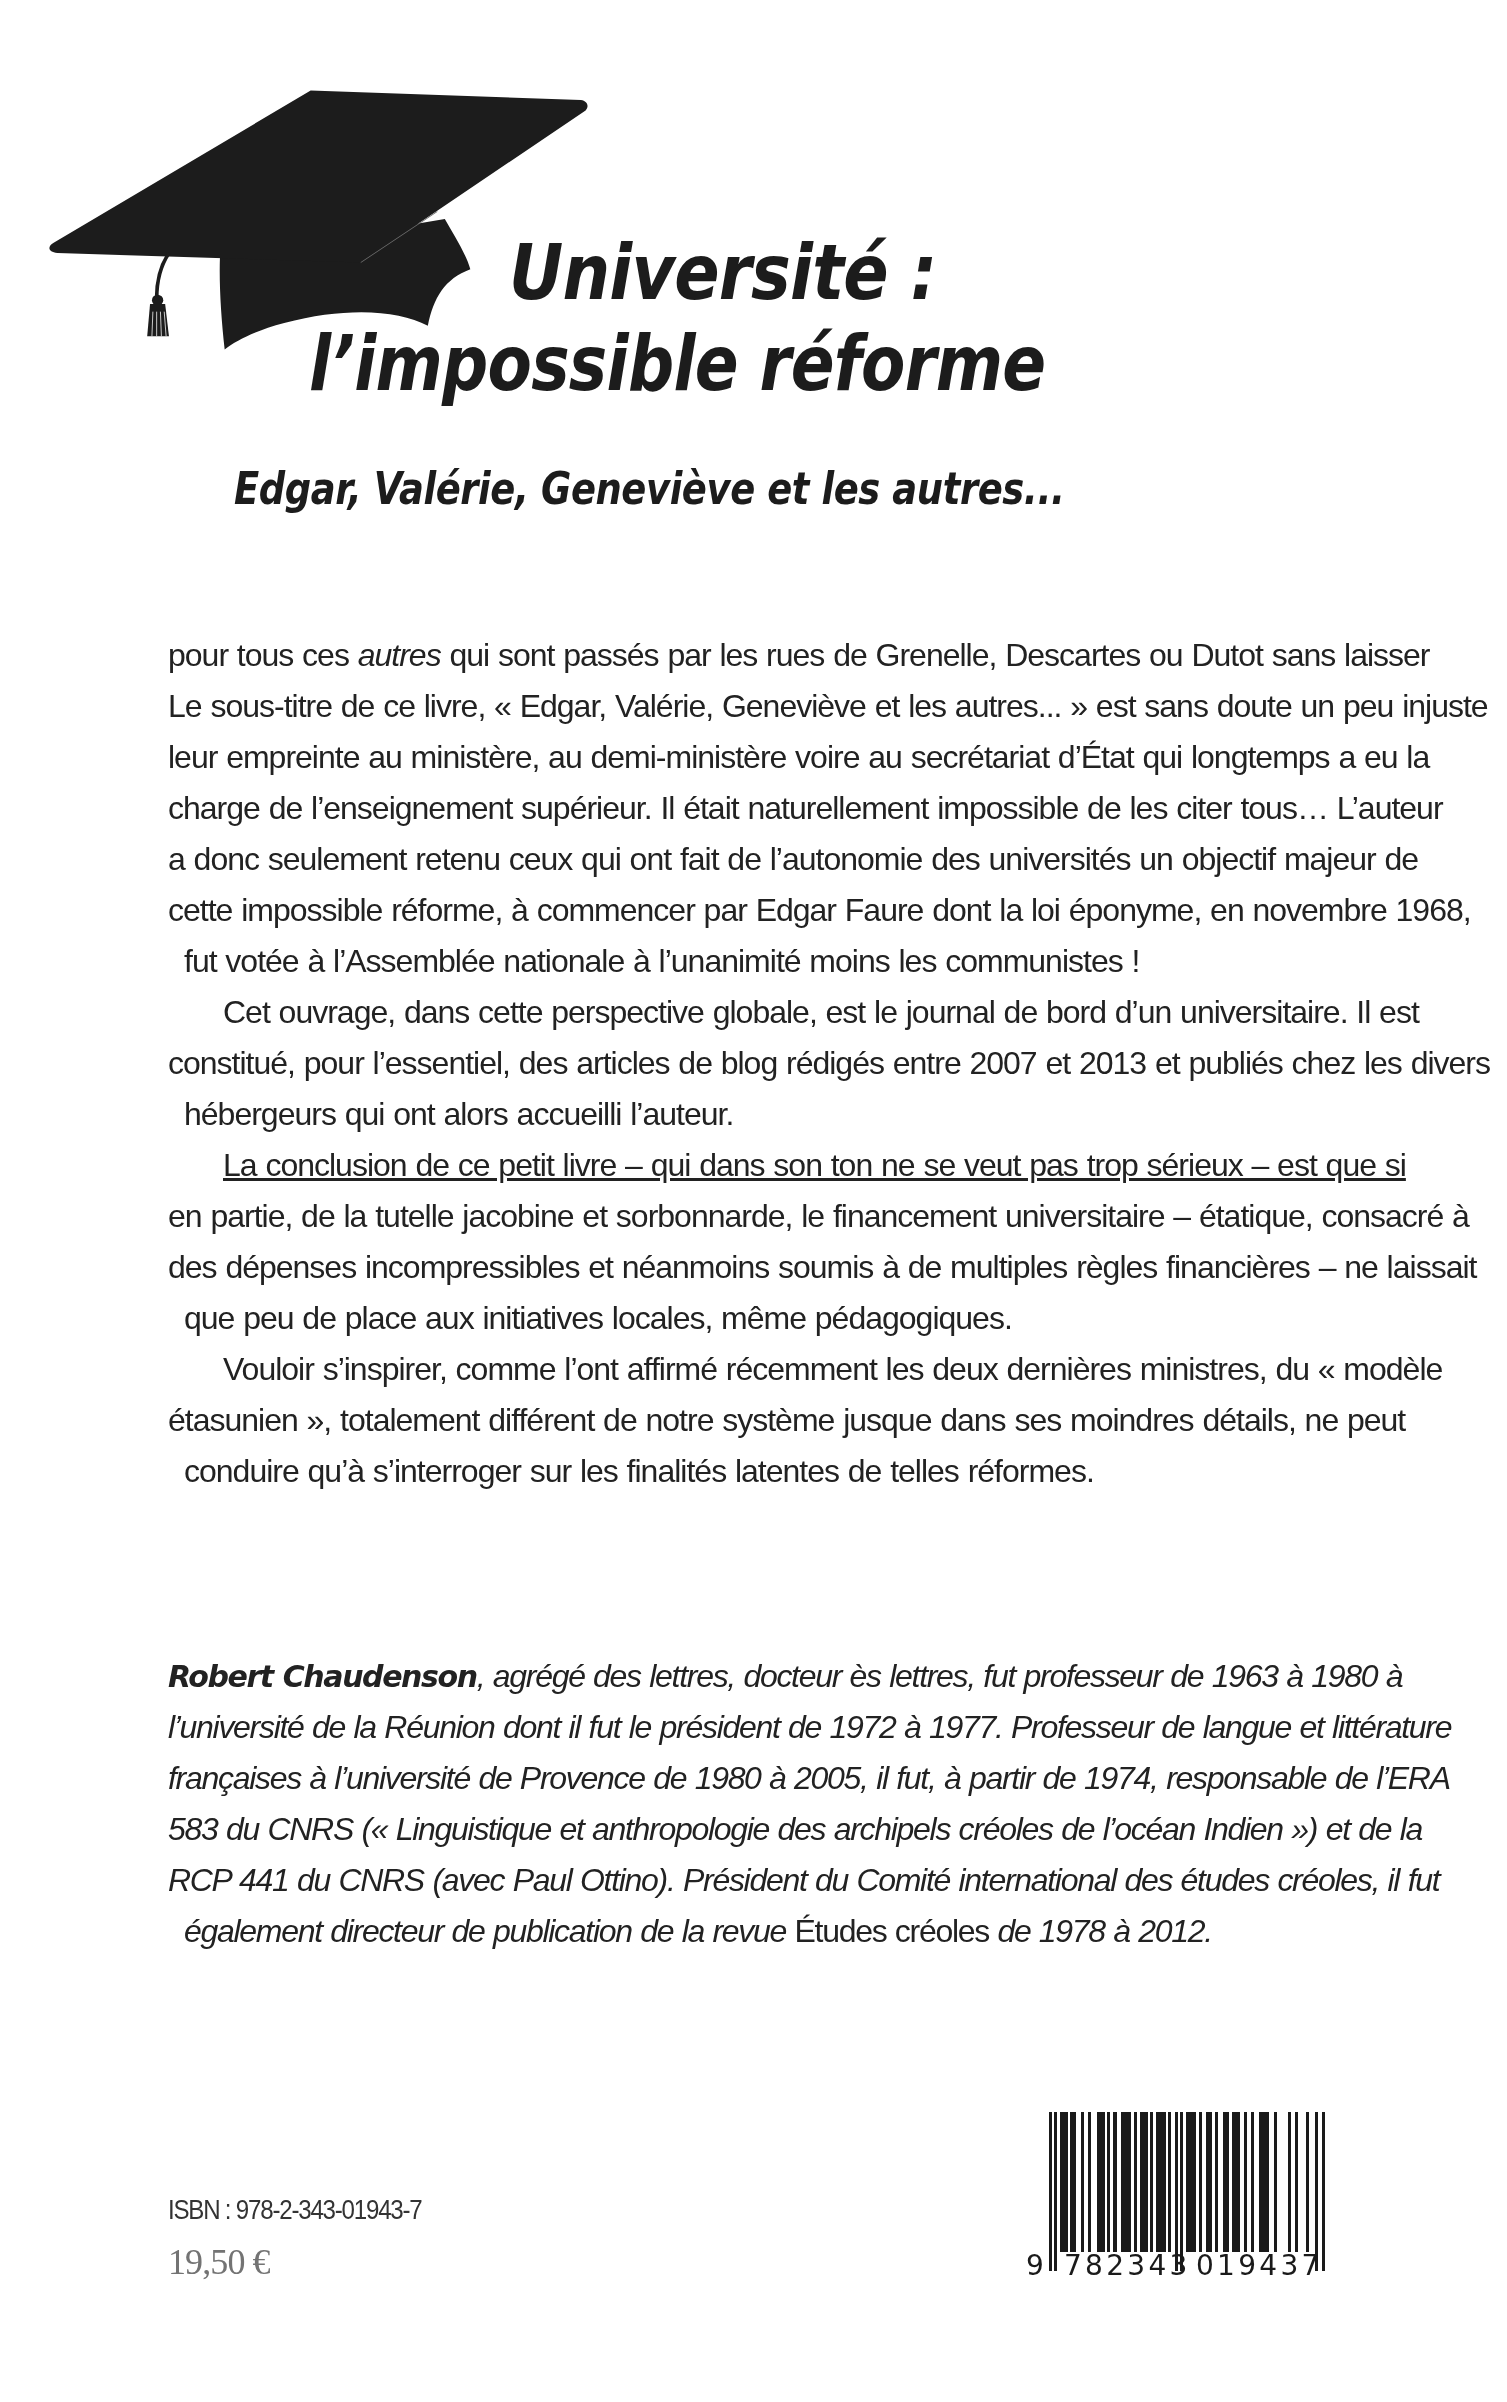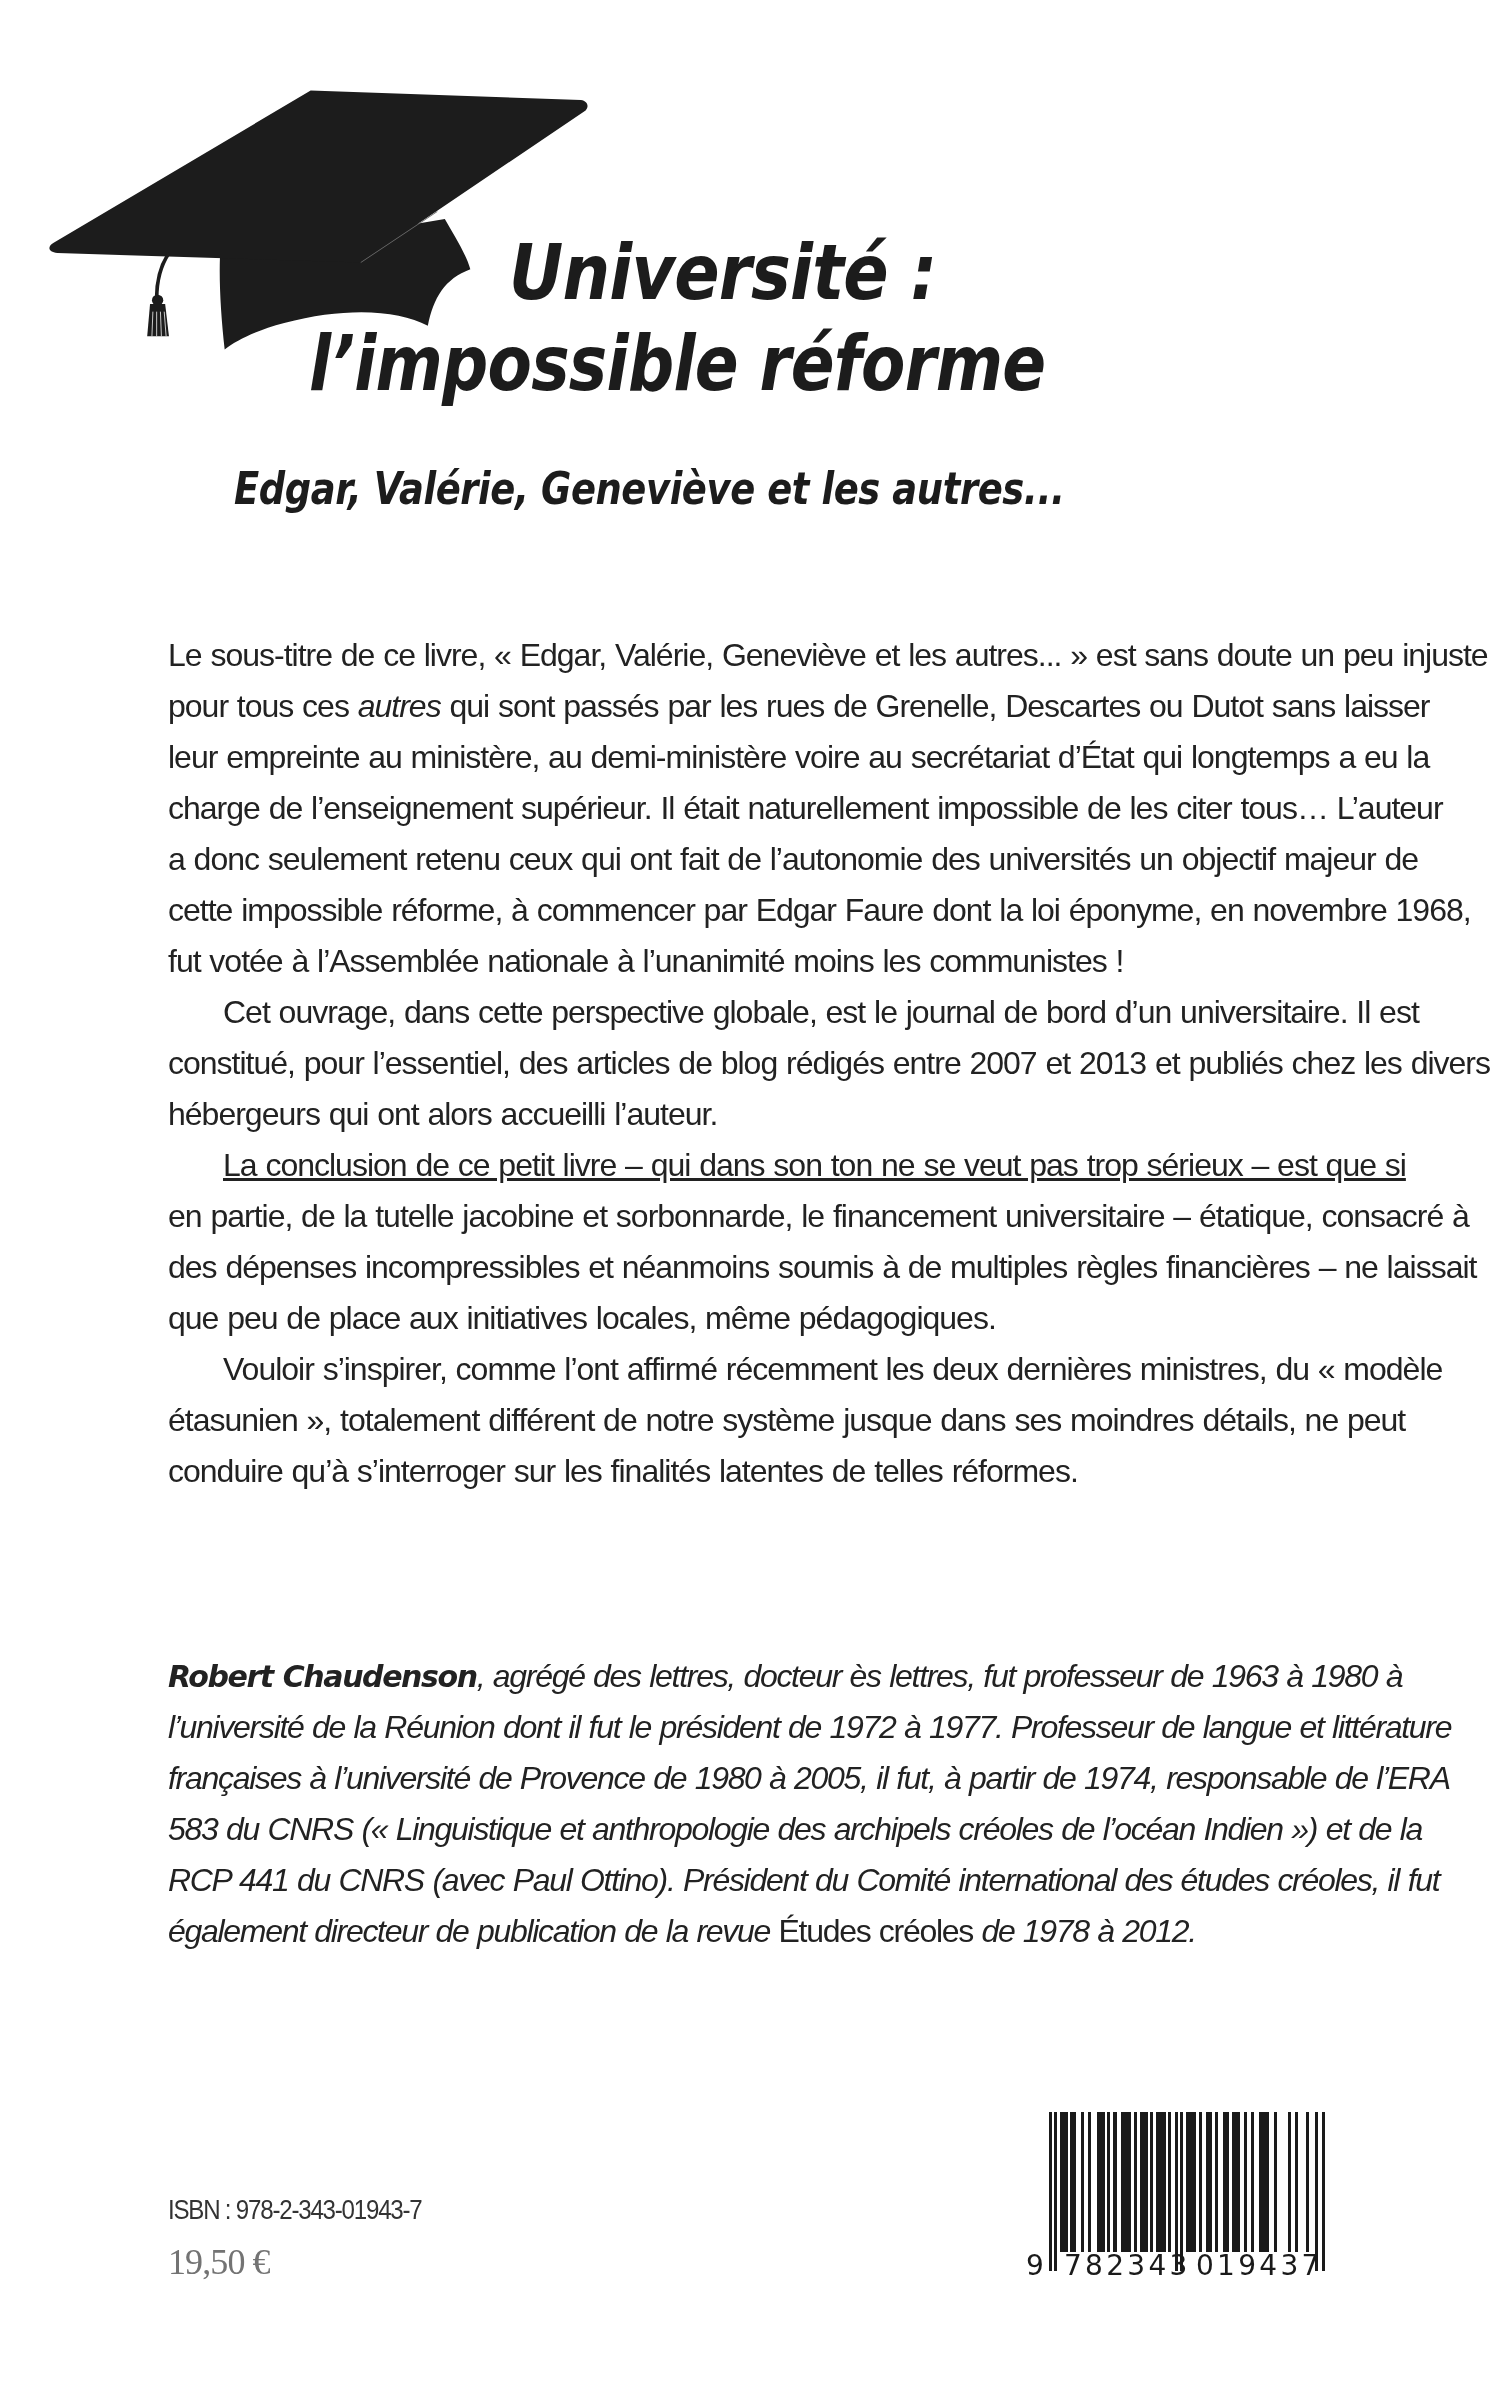"Le sous-titre de ce livre," span.line { order: before "pour tous ces autres qui" -> after "pour tous ces autres qui" }
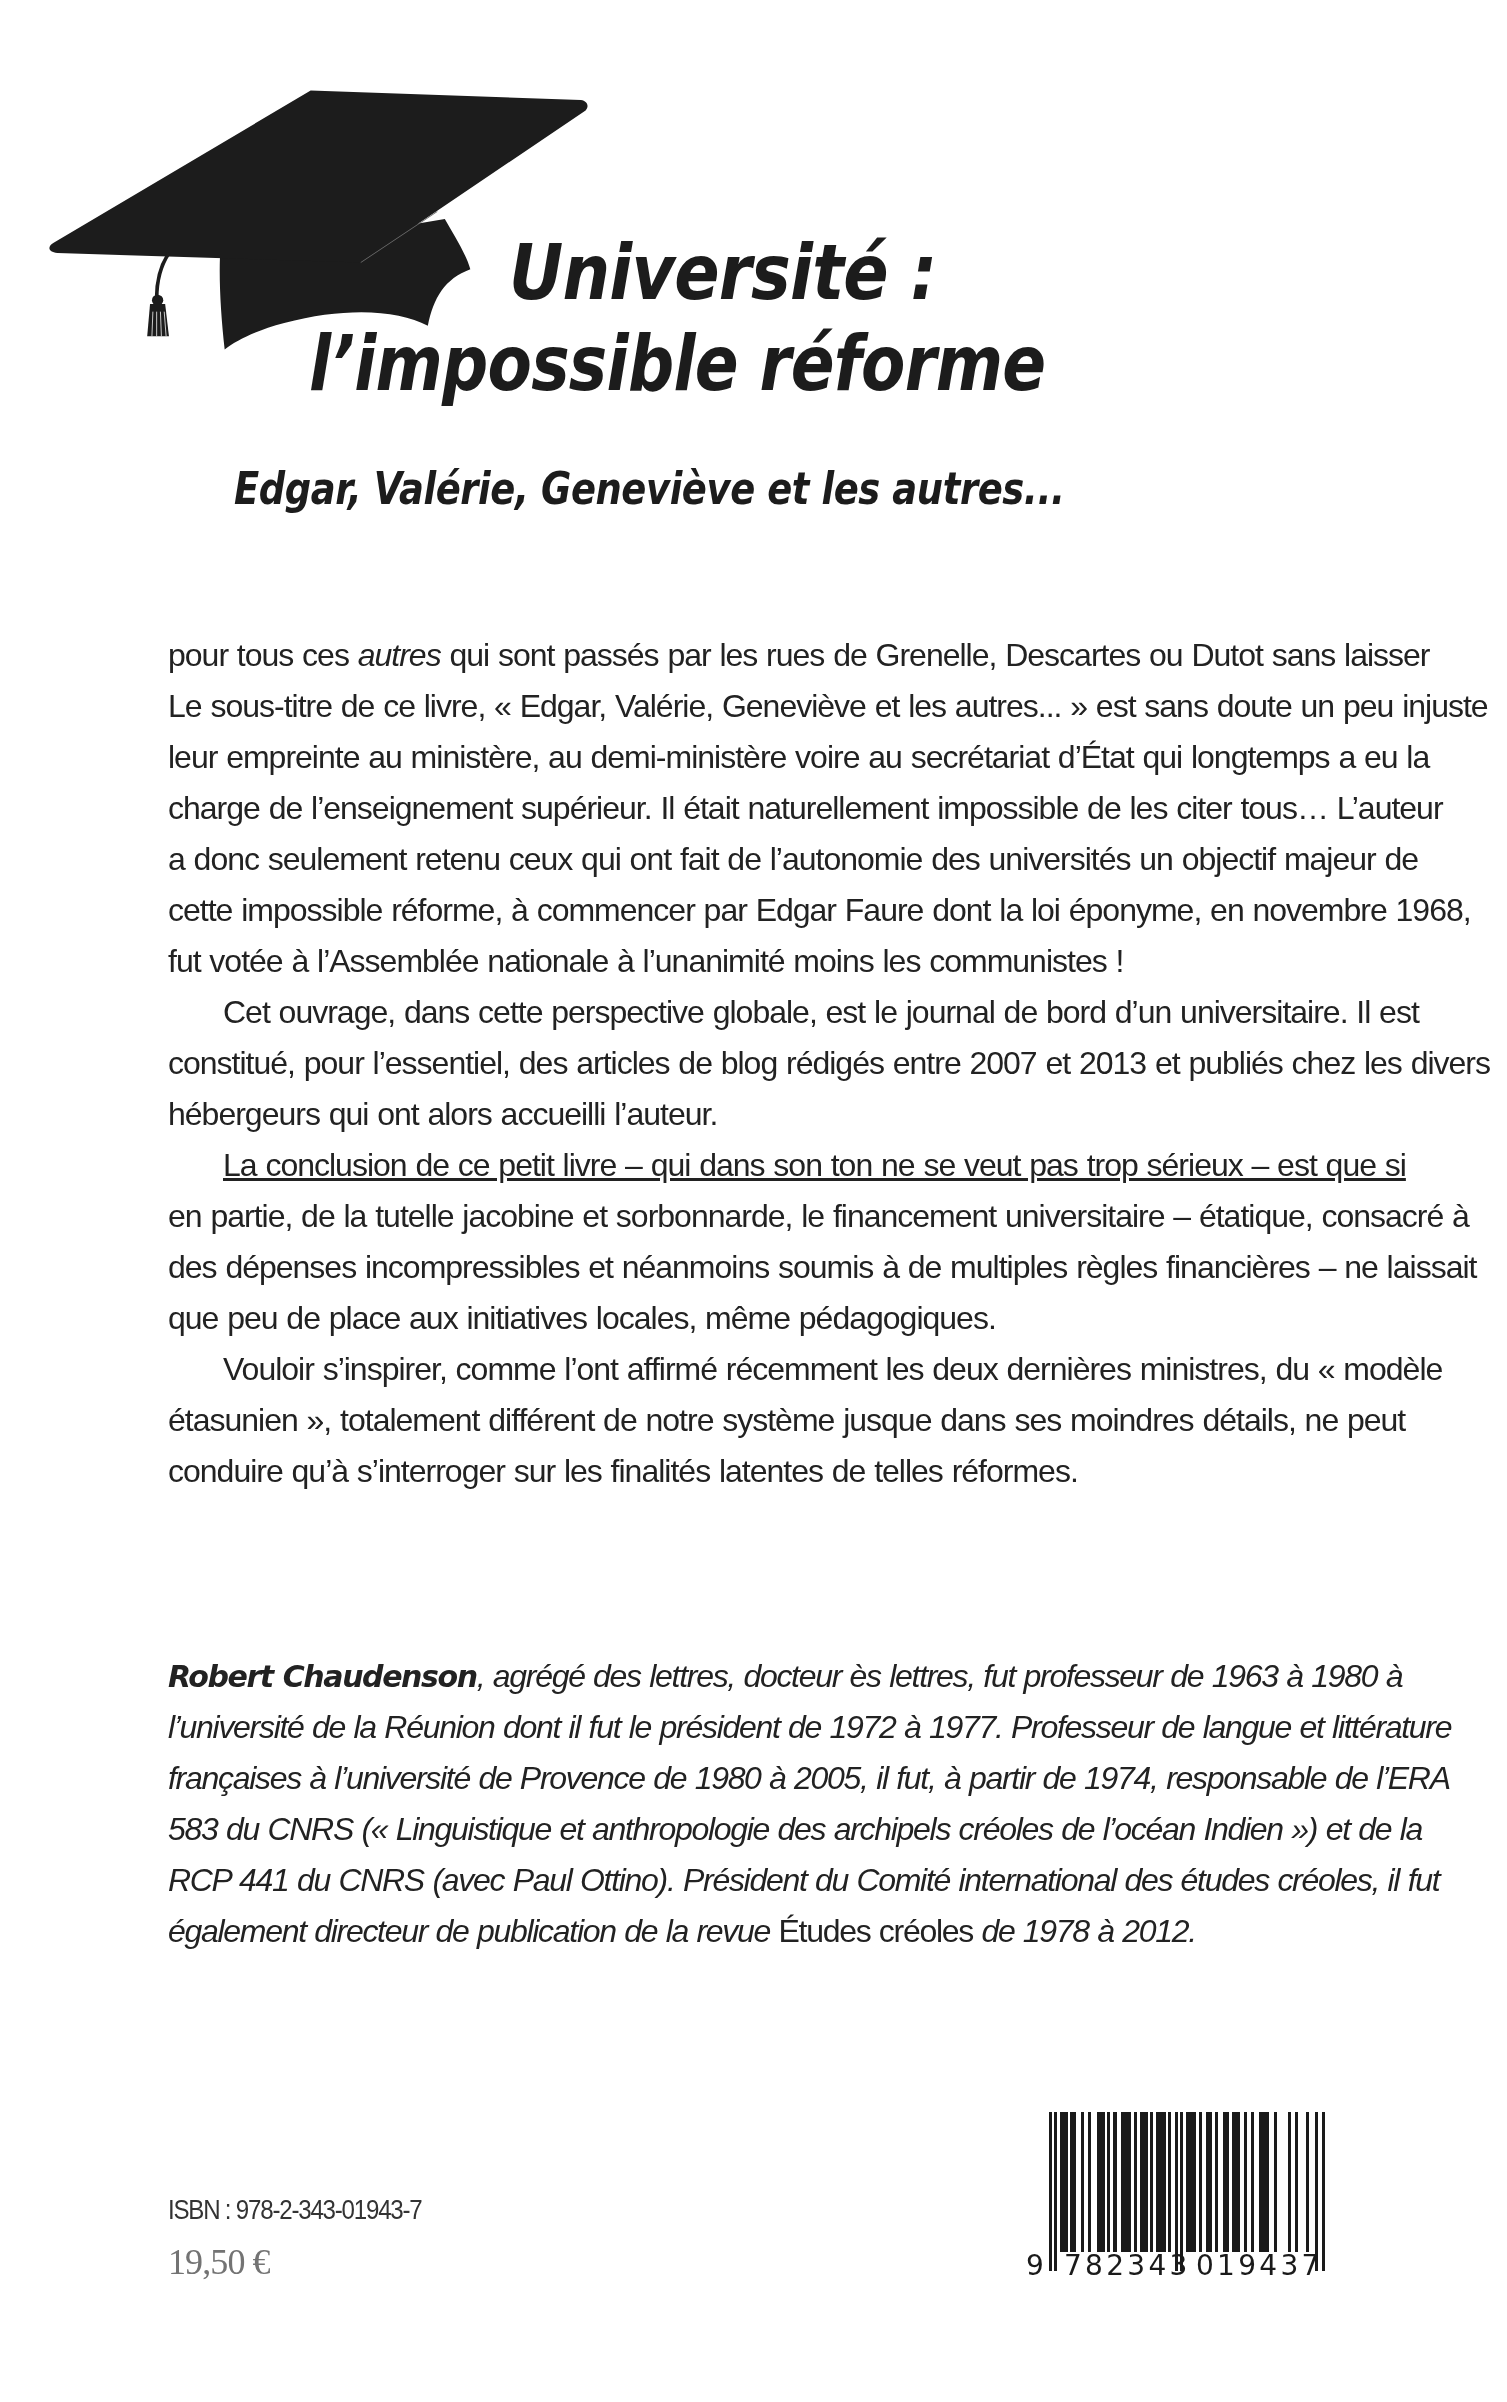"fut votée à l’Assemblée nationale" .line.last { margin-left: none -> 16px }
